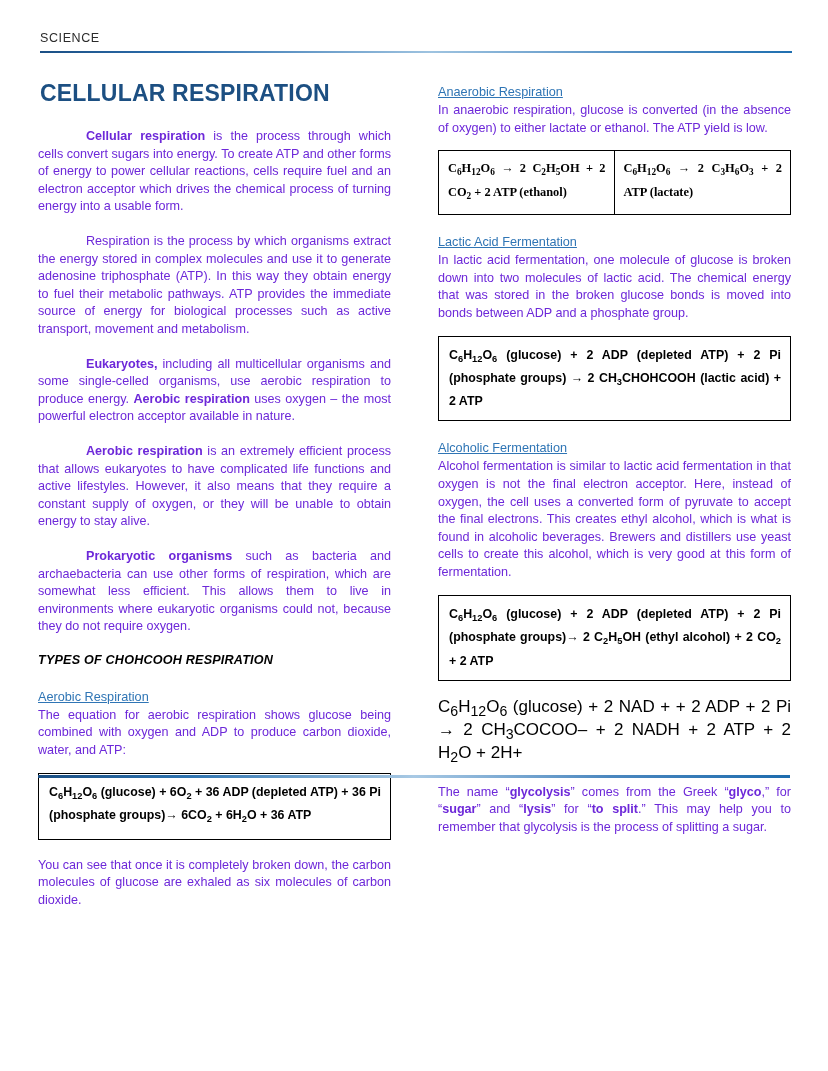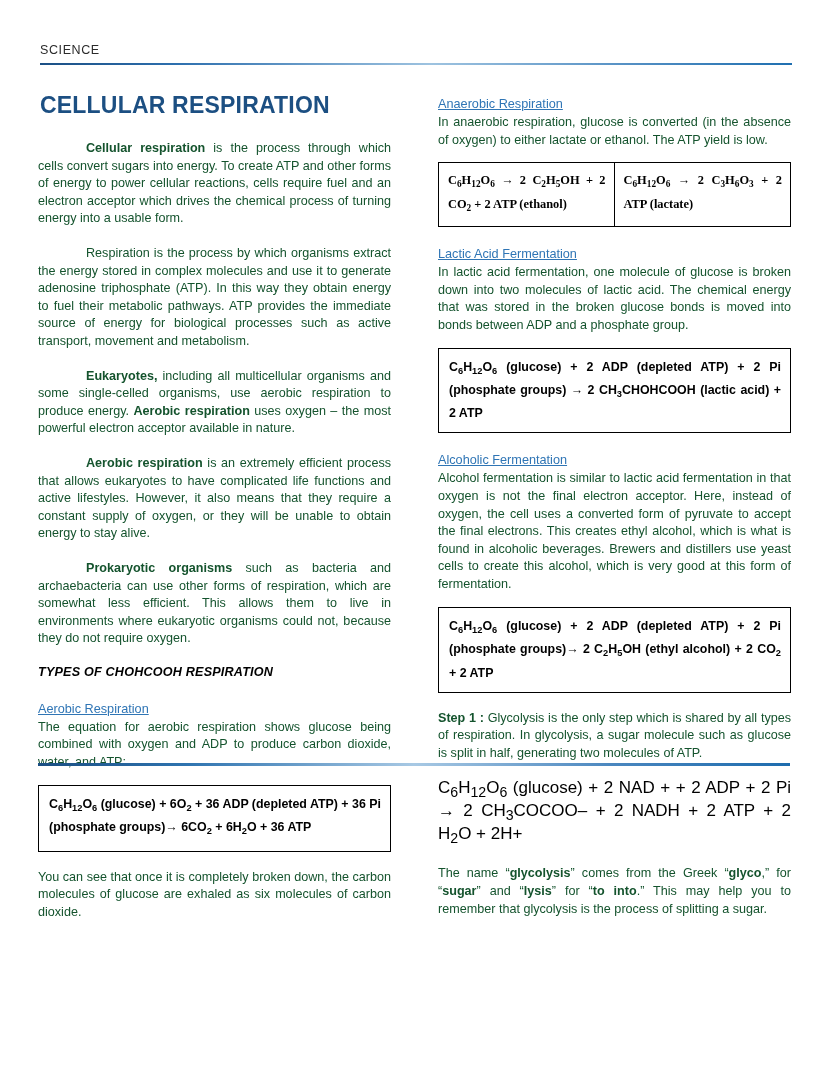"SCIENCE" .page { padding: 44px 38px 0 38px -> 20px 38px 0 38px; top: 0 -> 12px }
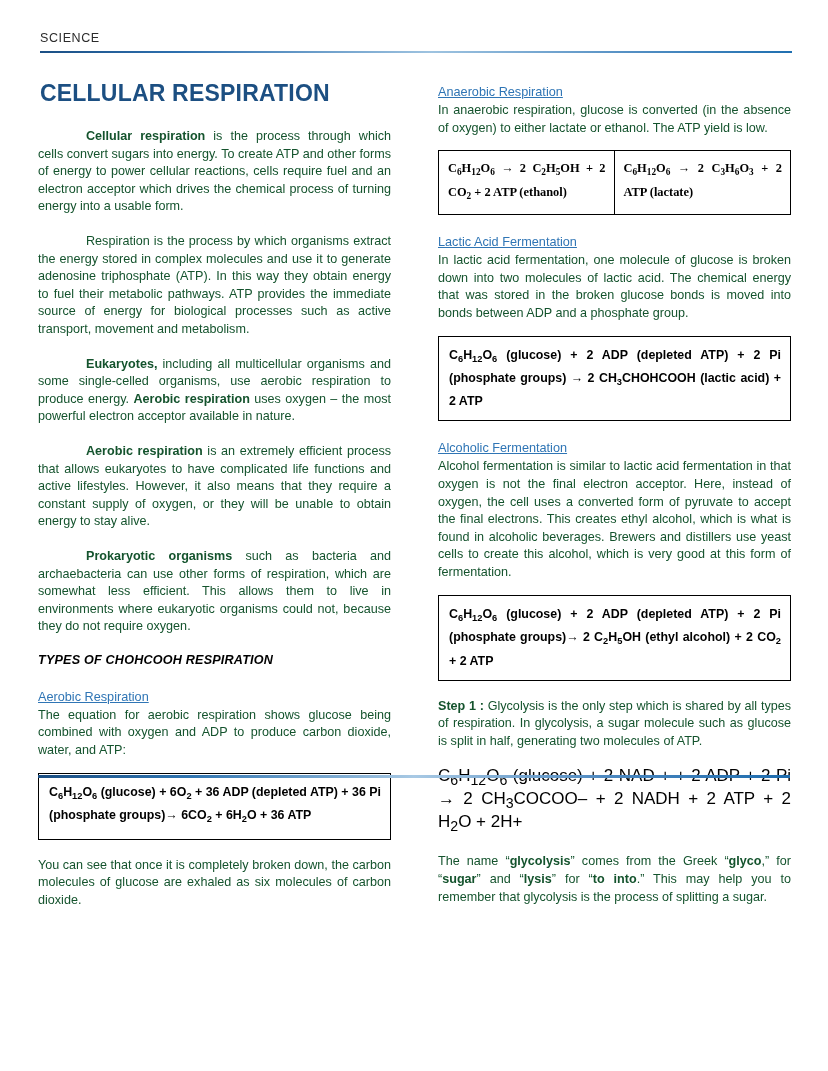"In anaerobic respiration, glucose is" p.body { color: #14532d -> #6d28d9 }
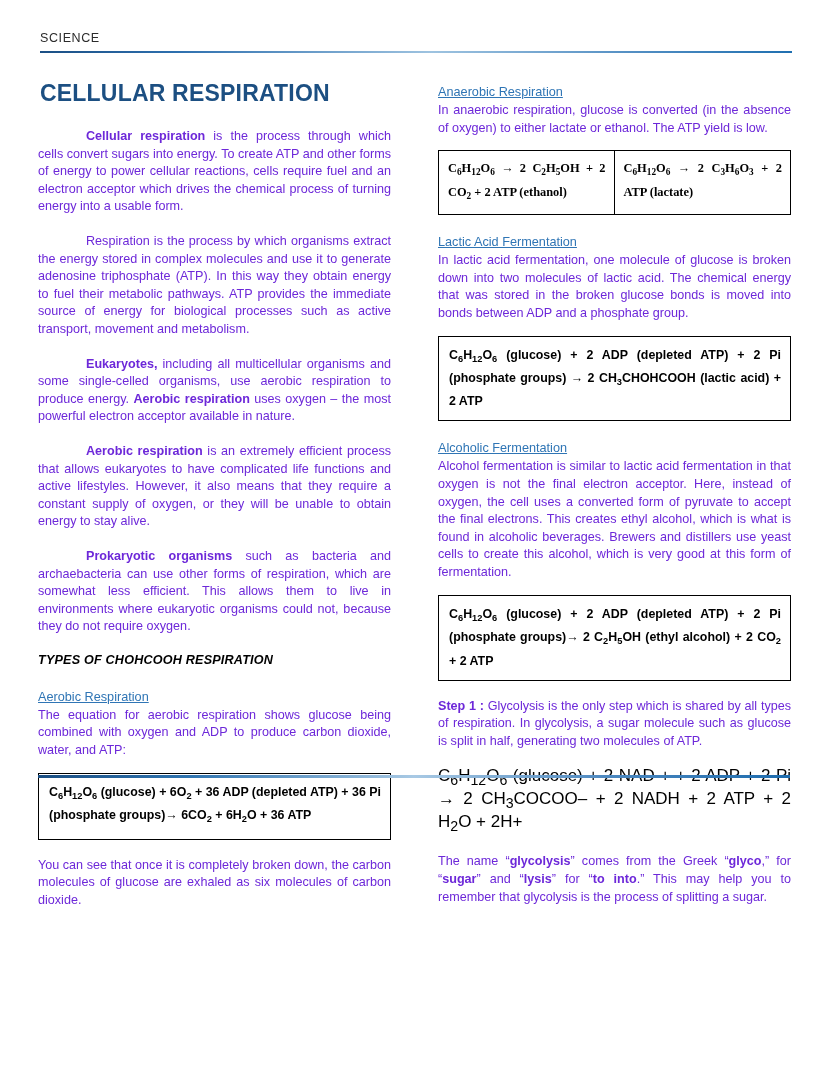"Step 1 : Glycolysis is" p.body { html: <p><b>Step 1 :</b><span> Glycolysis is the only step which is shared by all types of respiration. In glycolysis, a sugar molecule such as glucose is split in half, generating two molecules of ATP.</span></p> -> none }
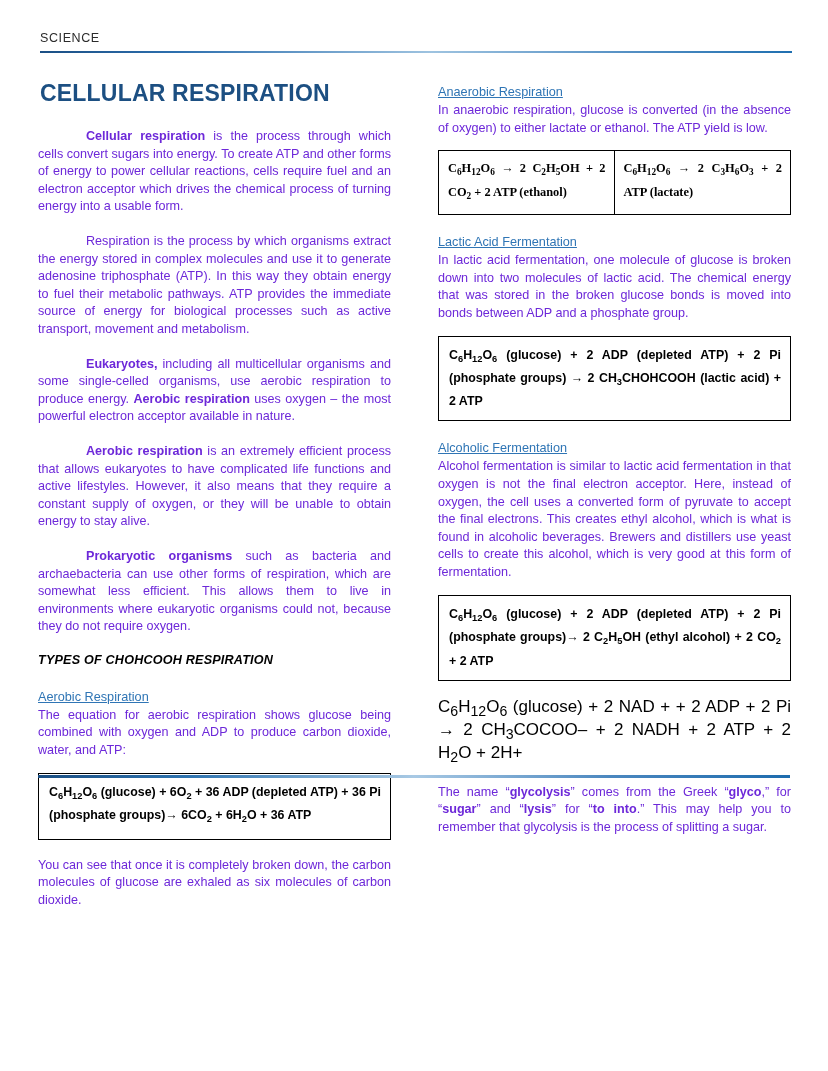"to into" b { text: into -> split }
